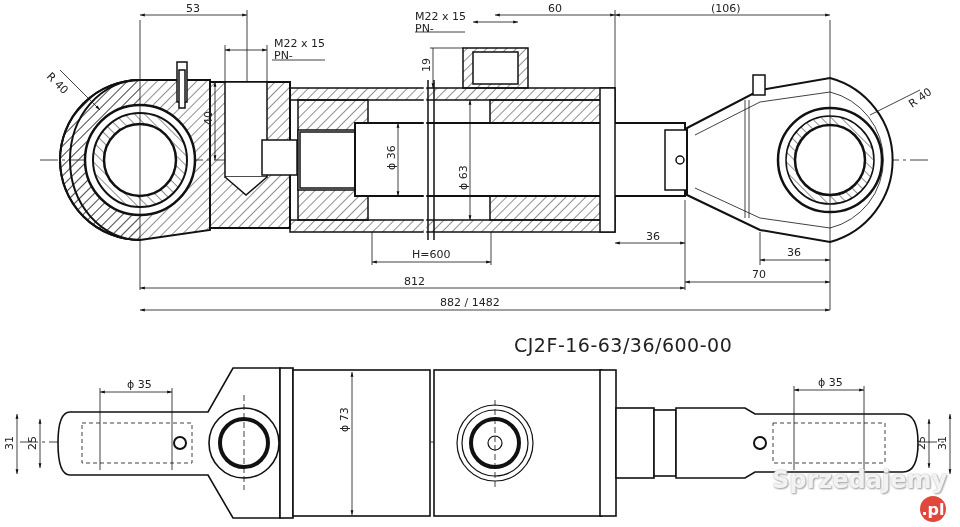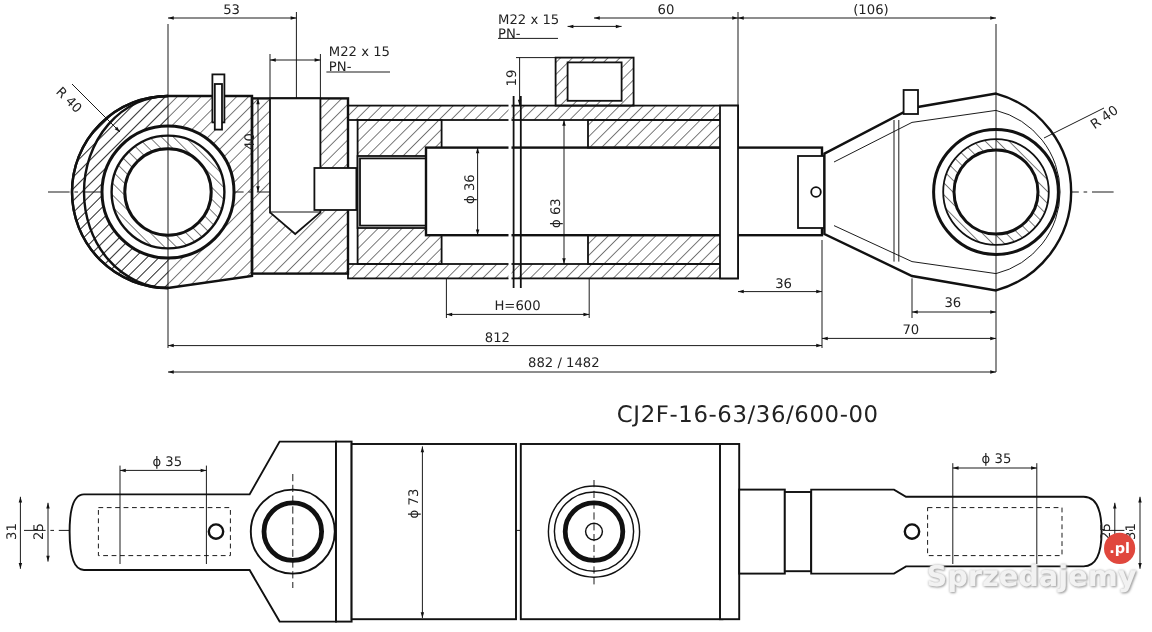".pl" .wm-badge { font-size: 12px -> 16px; top: 444px -> 496px }
